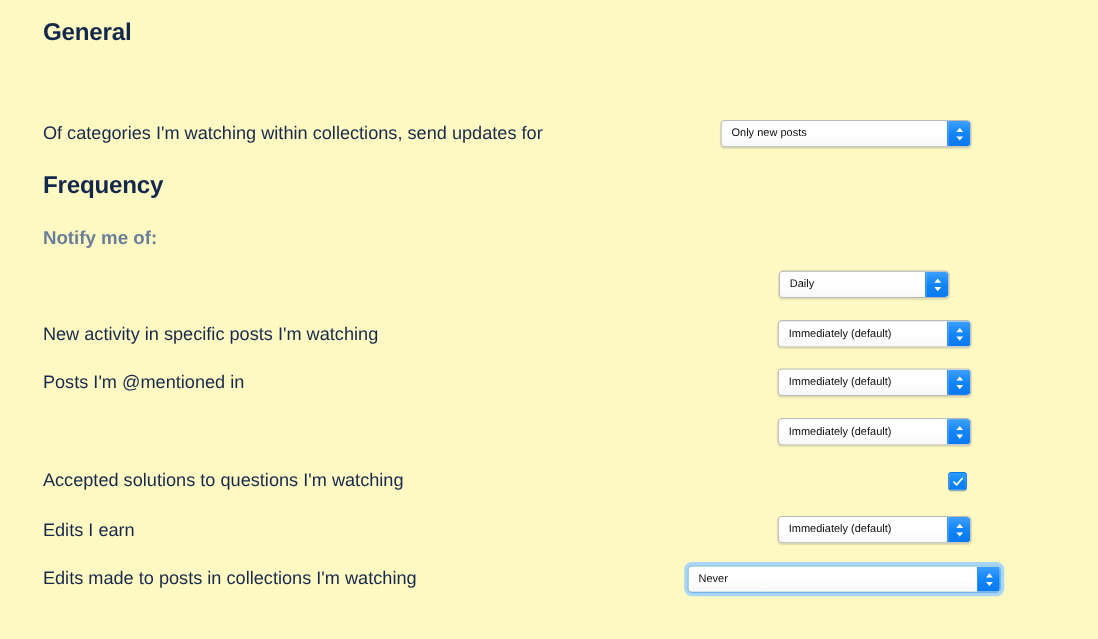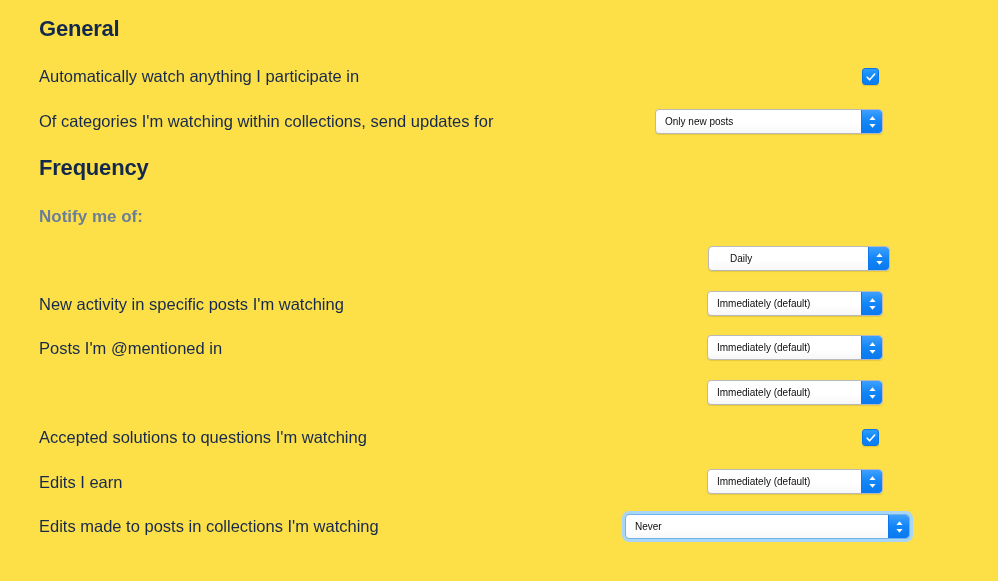"General" .page { background: #fde047 -> #fef9c3 }
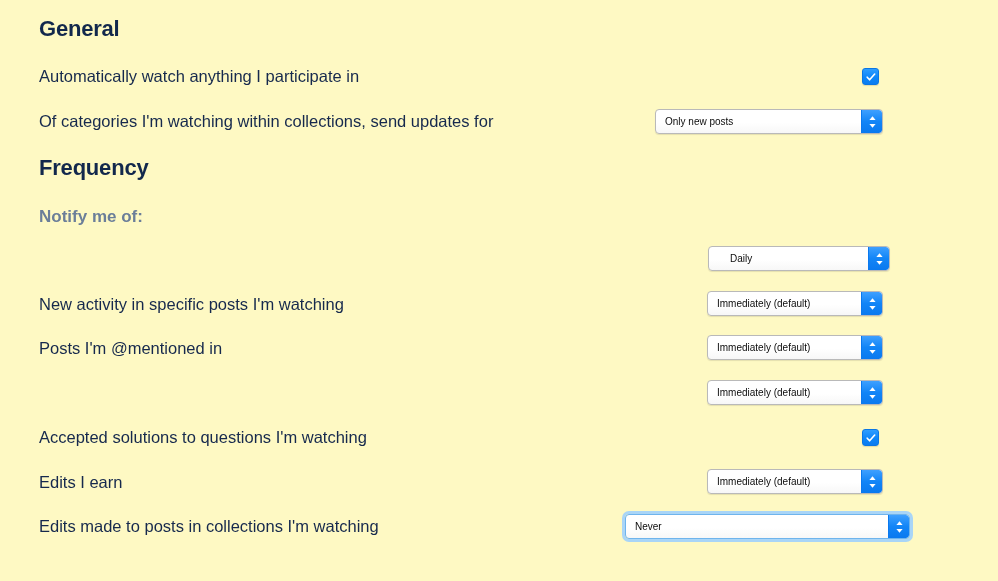"Automatically watch anything I" div.row { html: <div> <div>Automatically watch anything I participate in</div> <div> <span> <svg> <path></path> </svg> </span> </div> </div> -> none }
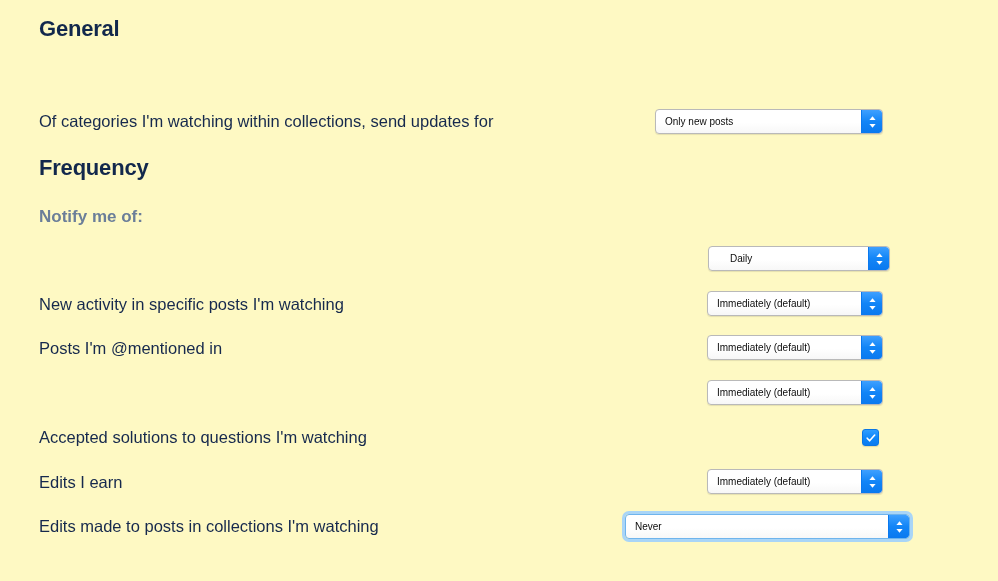"Daily" div.select { padding-left: 12px -> none; width: 182px -> 155px }
